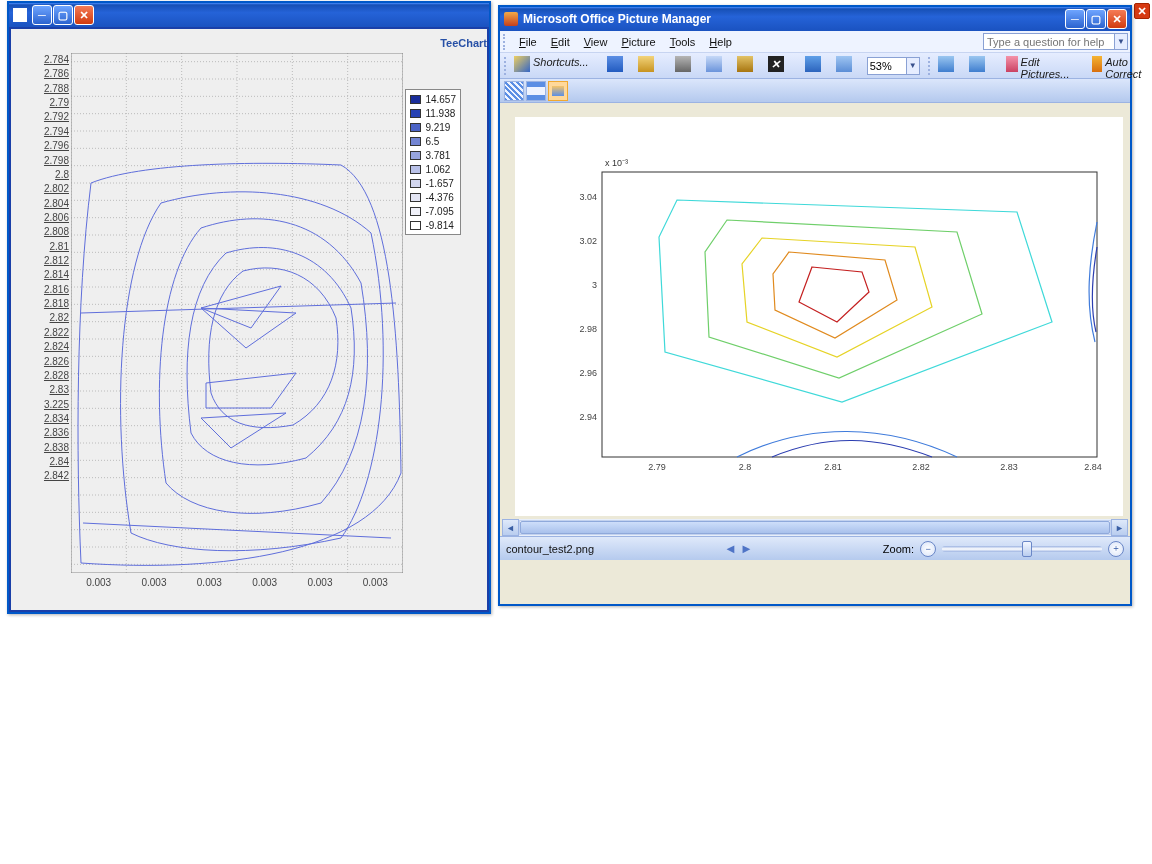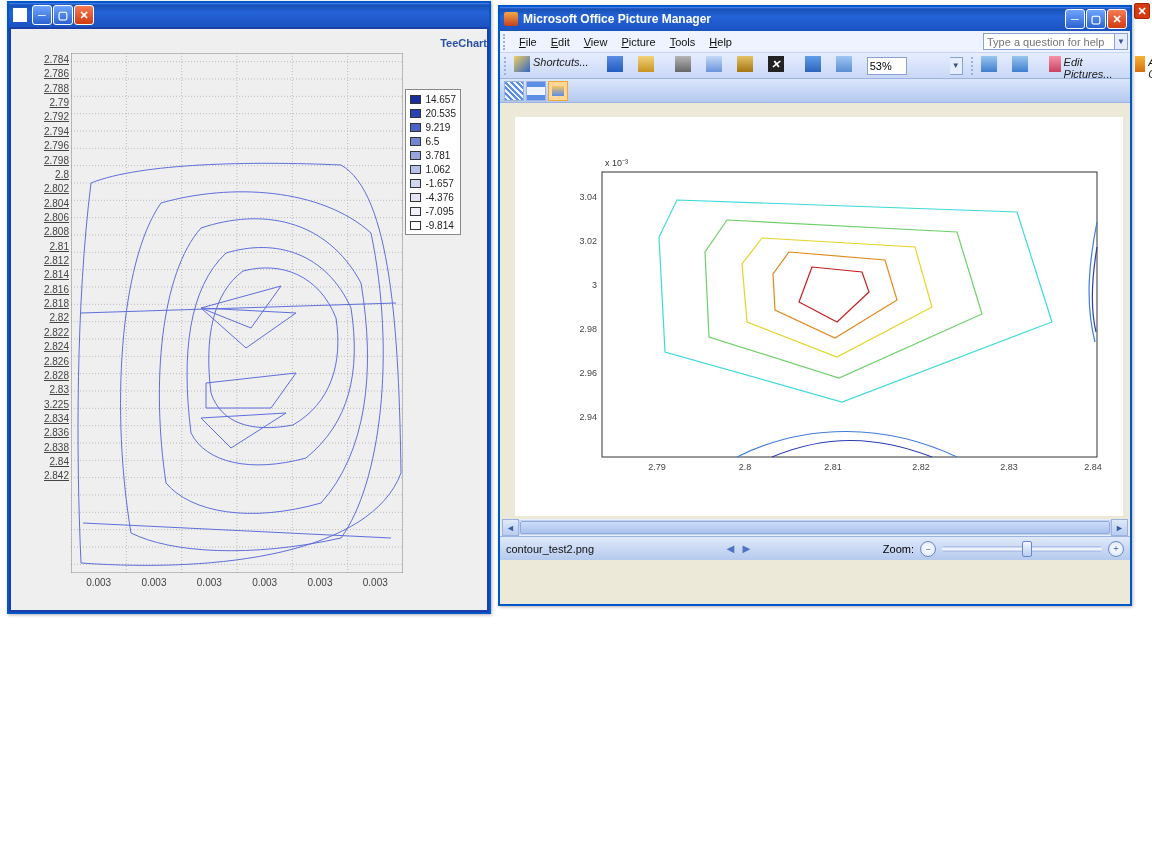"53%" .zoom-combo { gap: 43px -> none }
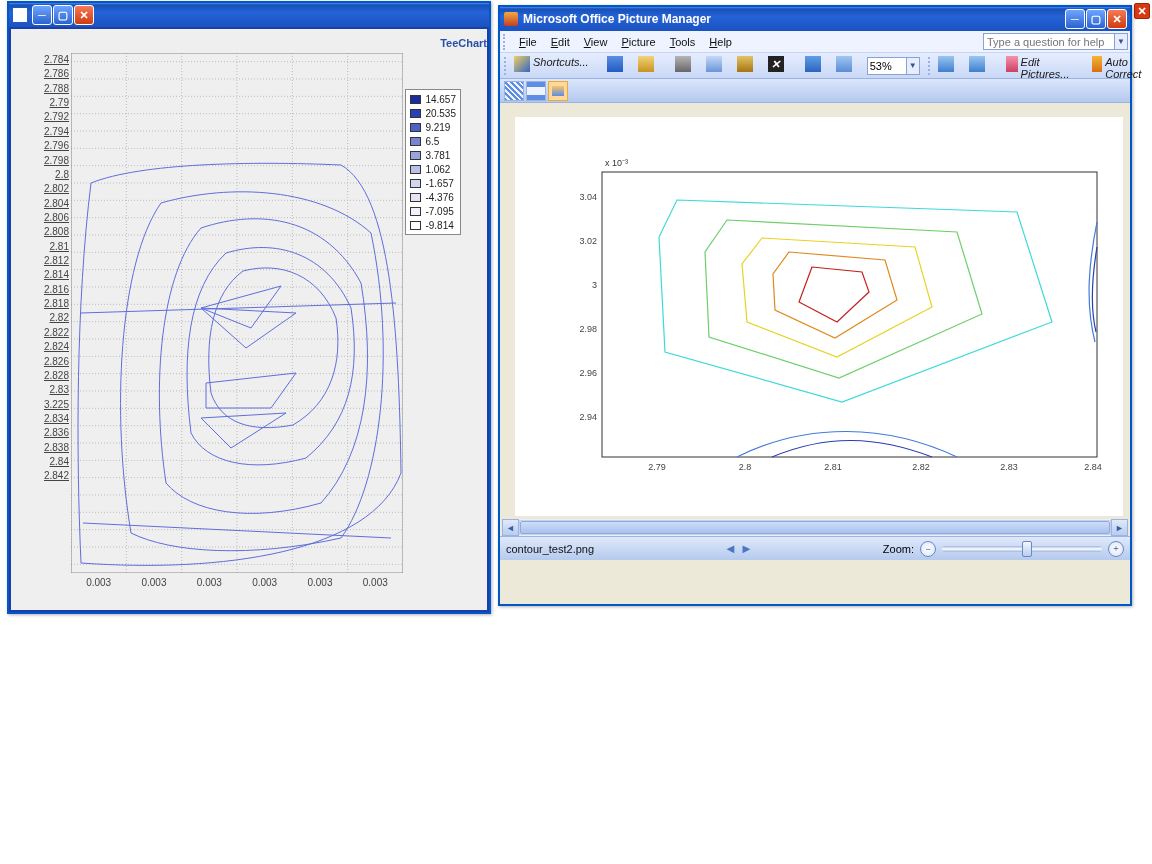"20.535" span { text: 20.535 -> 11.938 }
